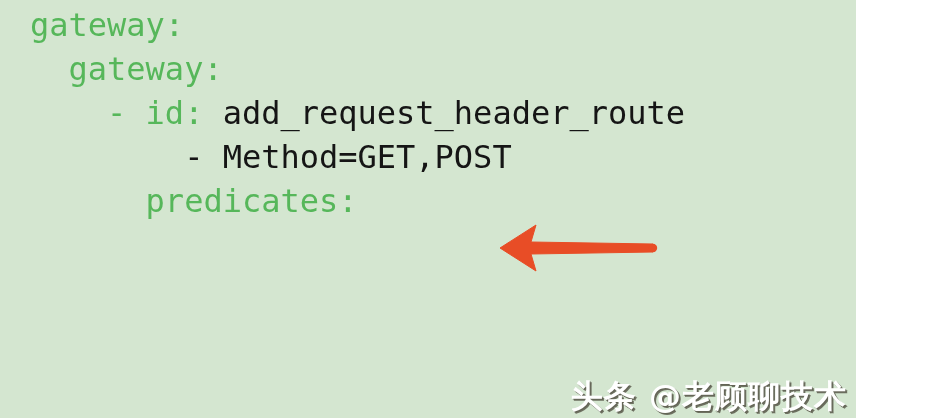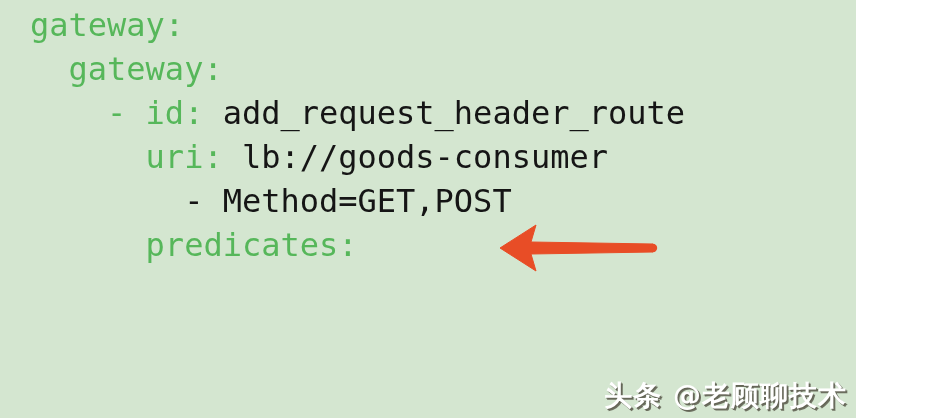"uri: lb://goods-consumer" div.line { html: <div><span> uri: </span><span>lb://goods-consumer</span></div> -> none }
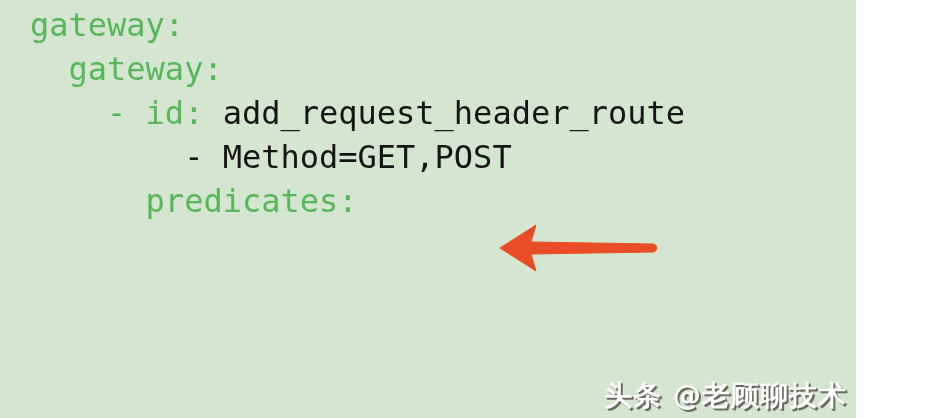"头条 @老顾聊技术" .watermark { font-size: 28px -> 32px }
